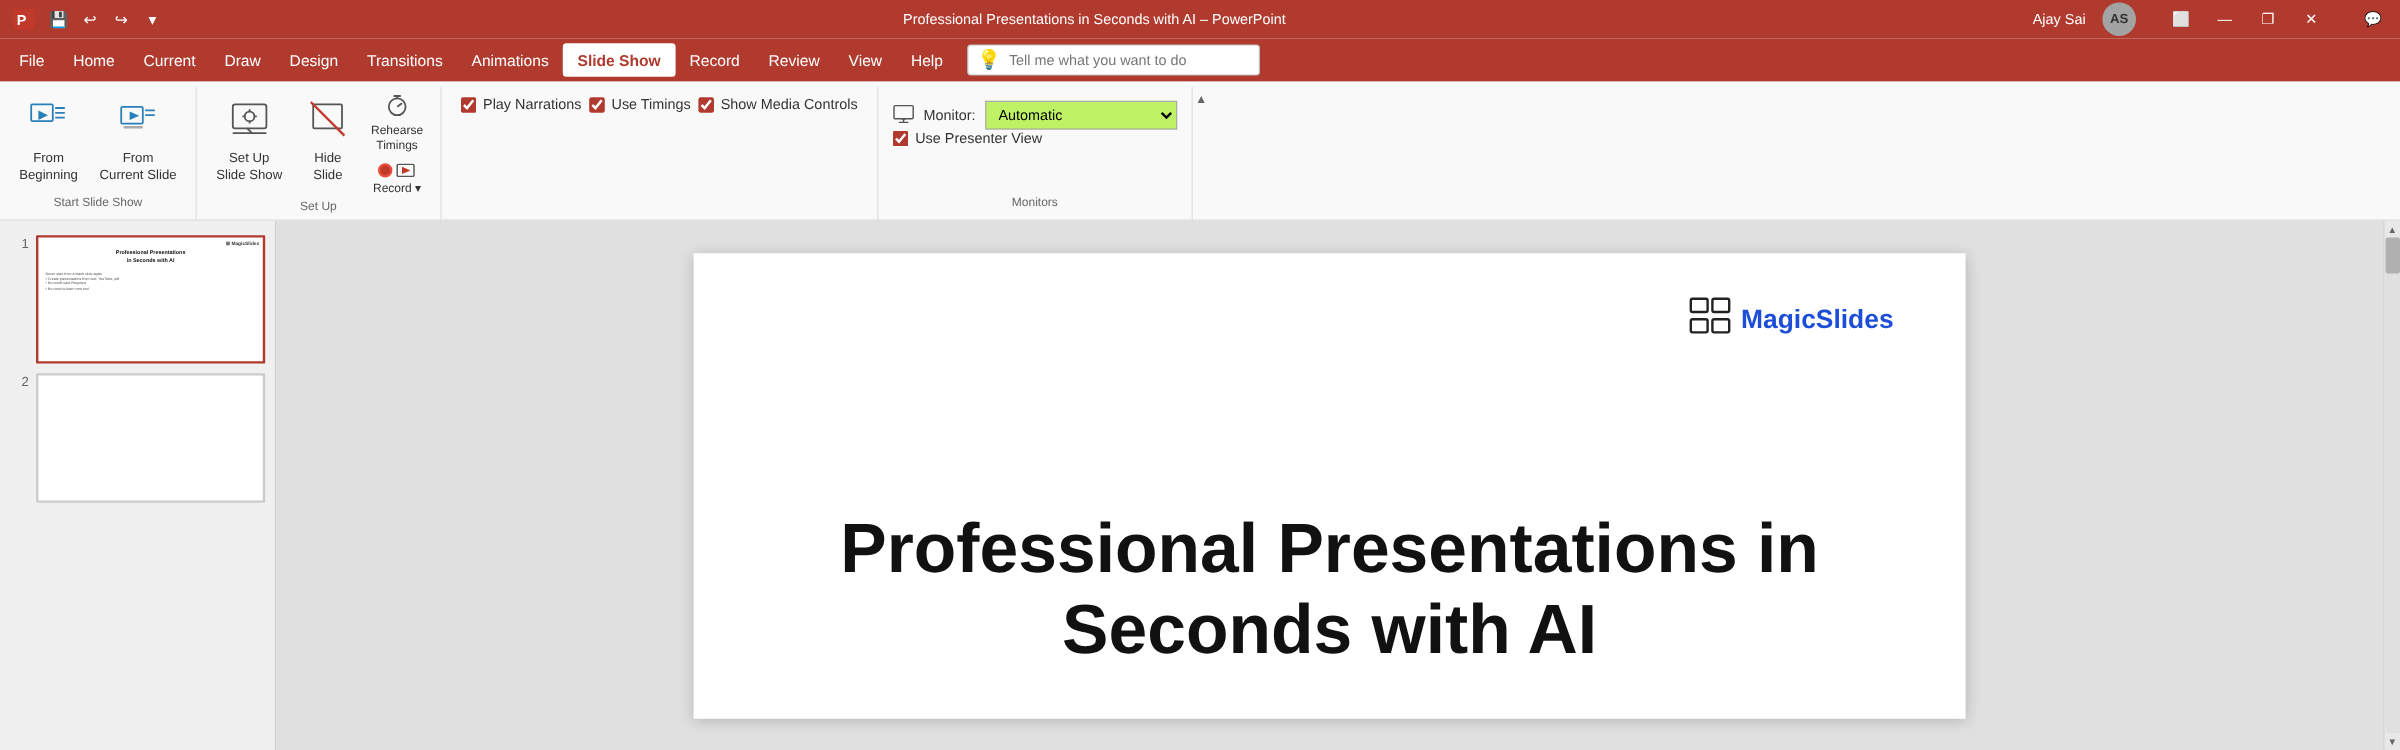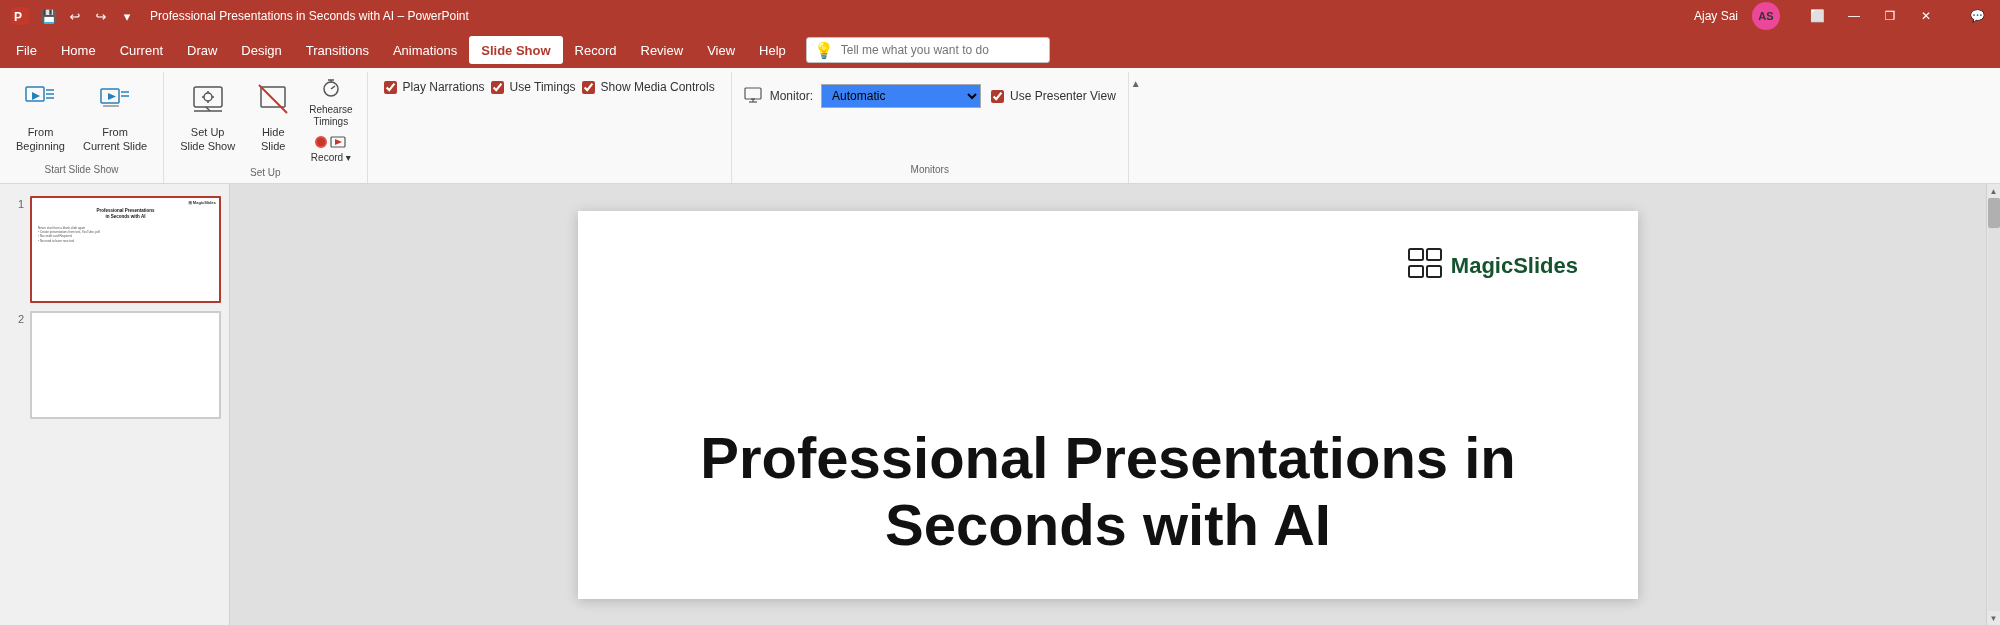"Professional Presentations in Seconds with AI –" #title-bar .title-center { text-align: left -> center }
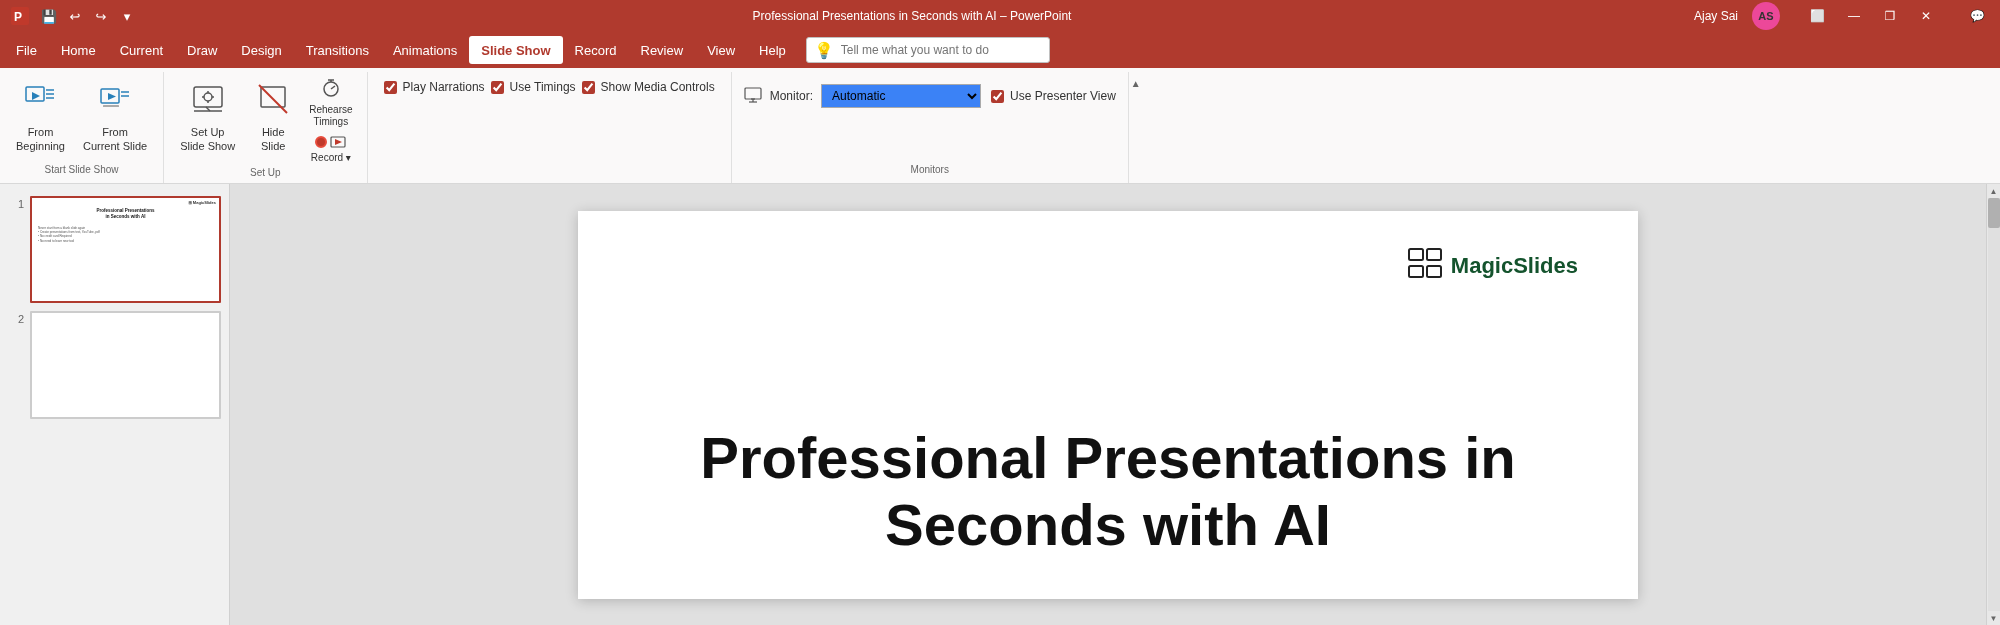"AS" .avatar { background: #ec4899 -> #a3a3a3 }
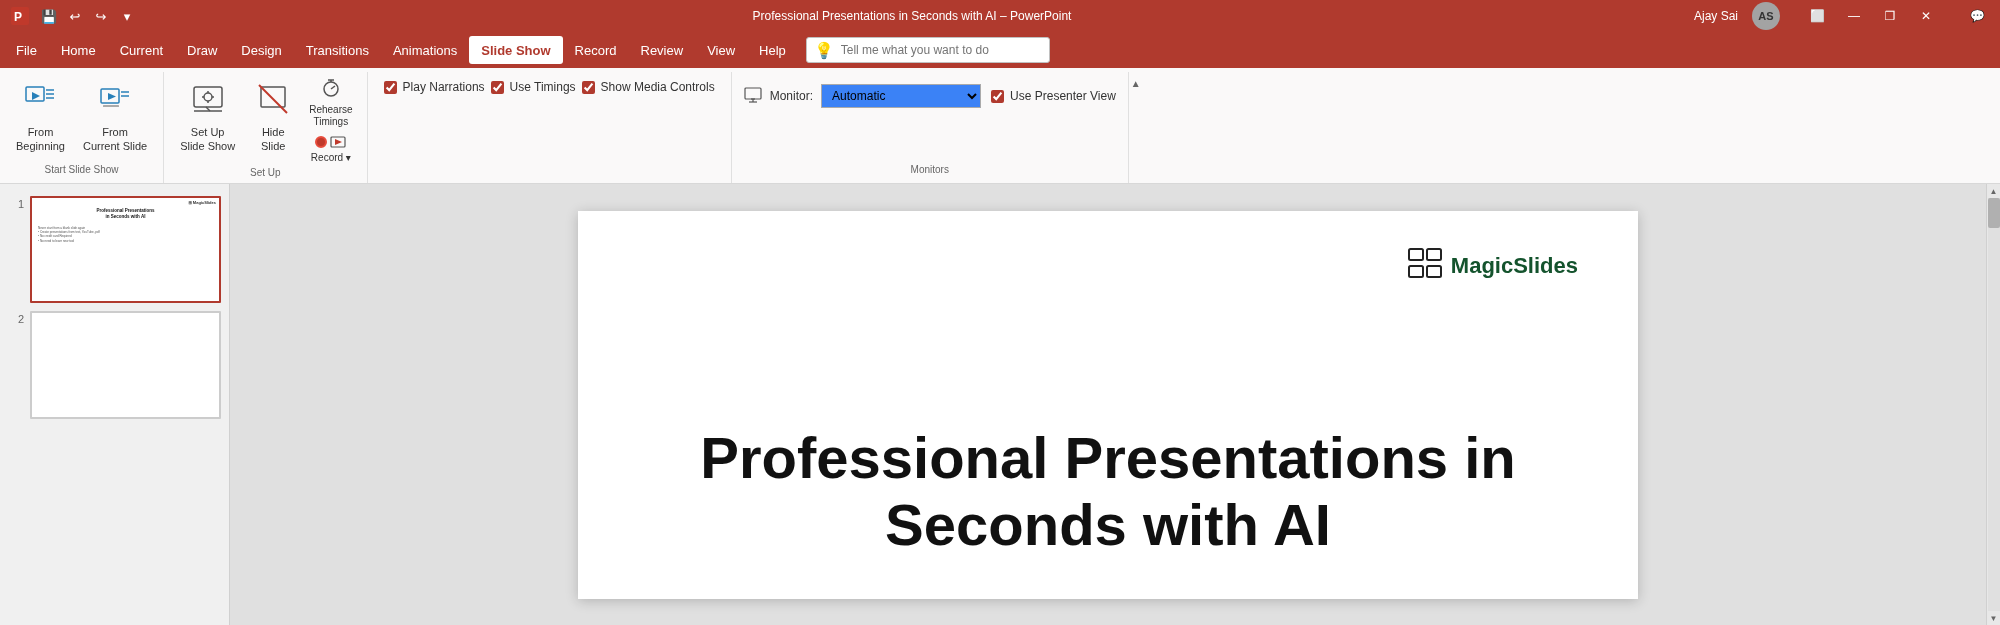"Monitor:" div { flex-direction: row -> column; gap: 10px -> none }
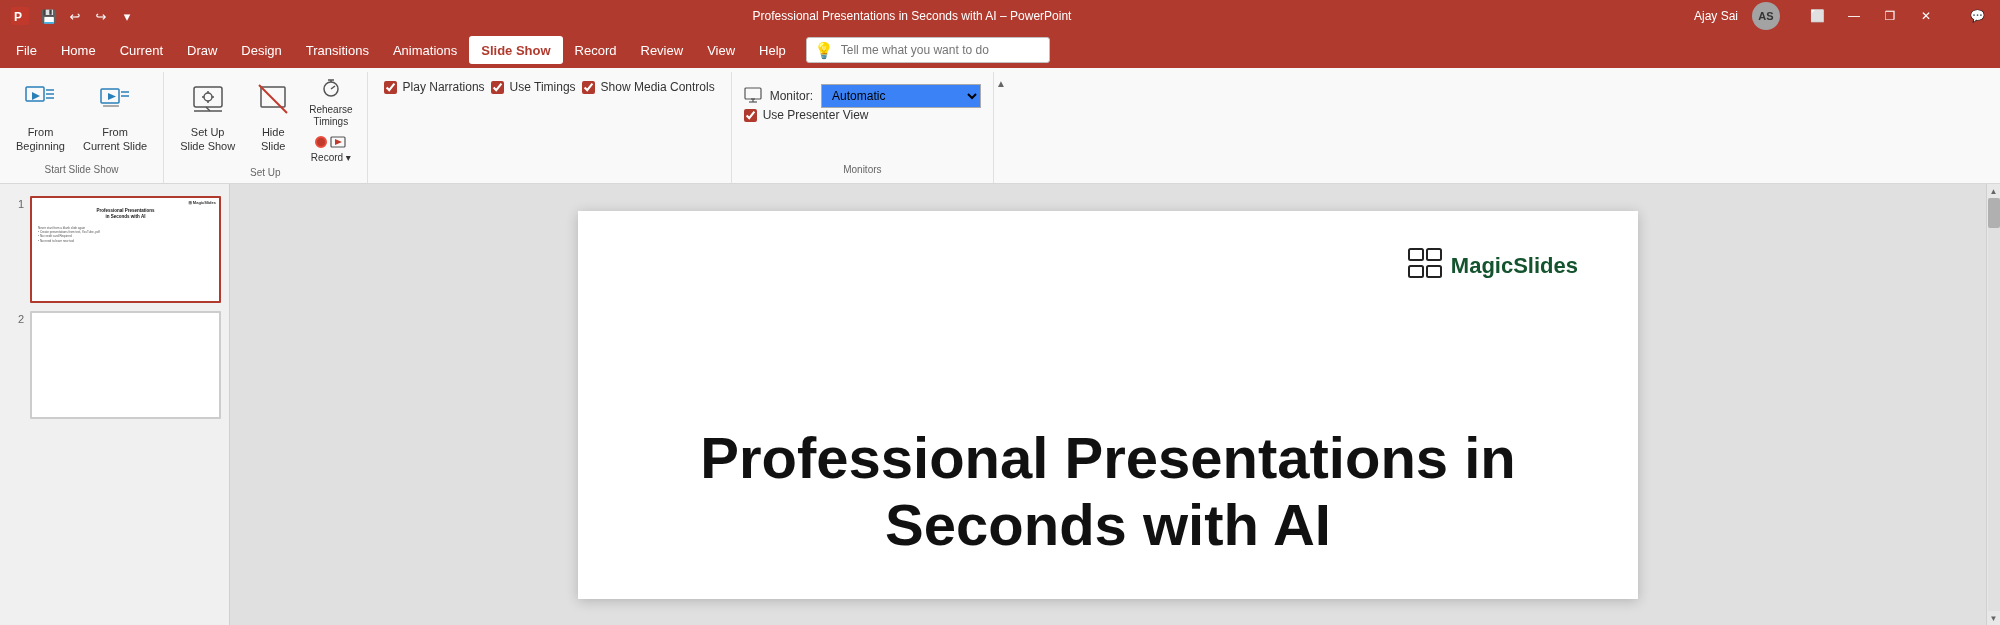"Automatic" .monitor-select { background: #3b82f6 -> #bef264 }
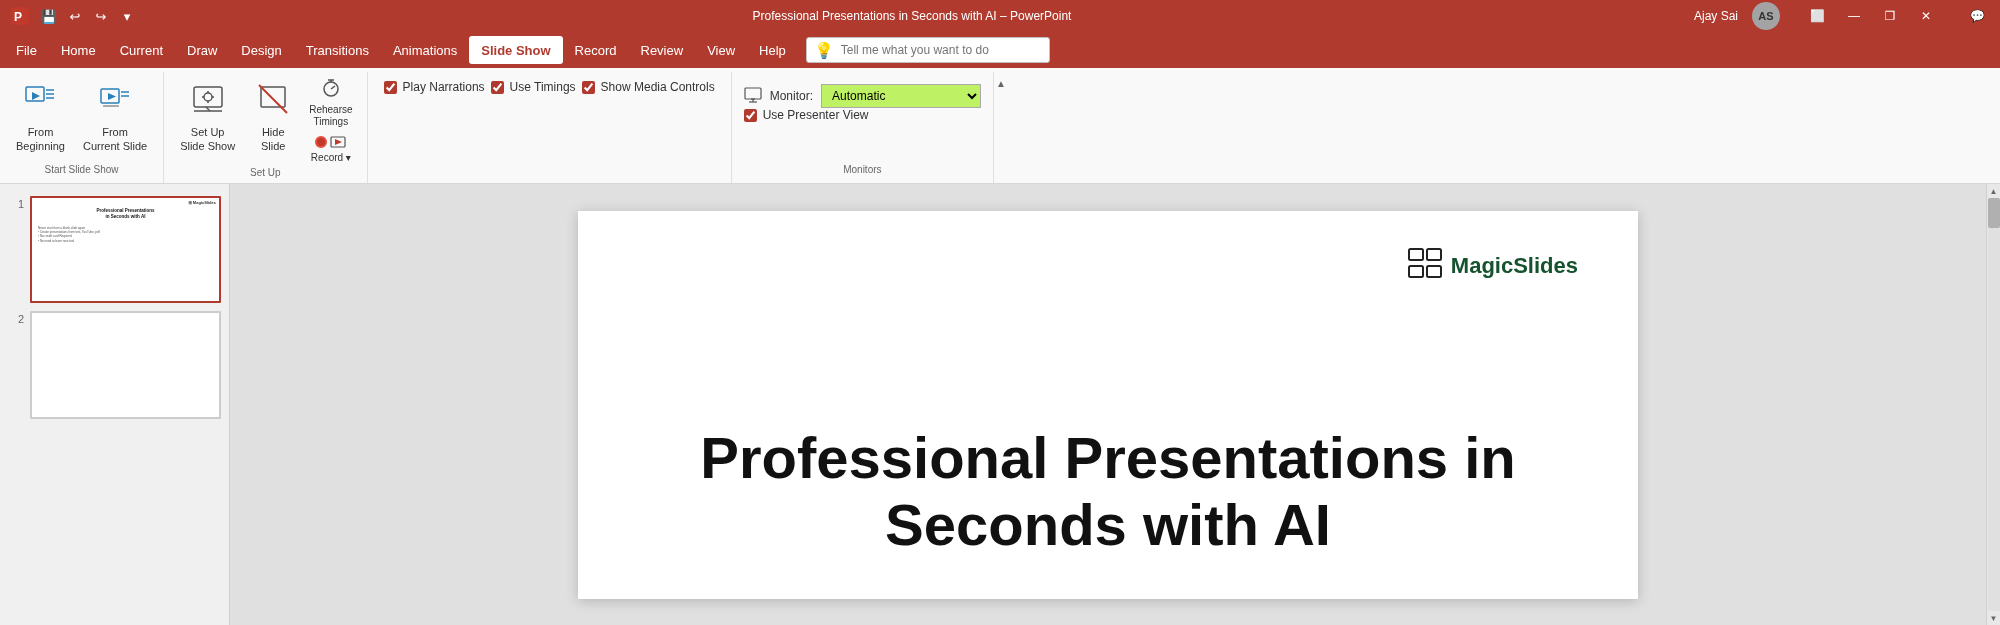"MagicSlides" span { color: #14532d -> #1d4ed8 }
